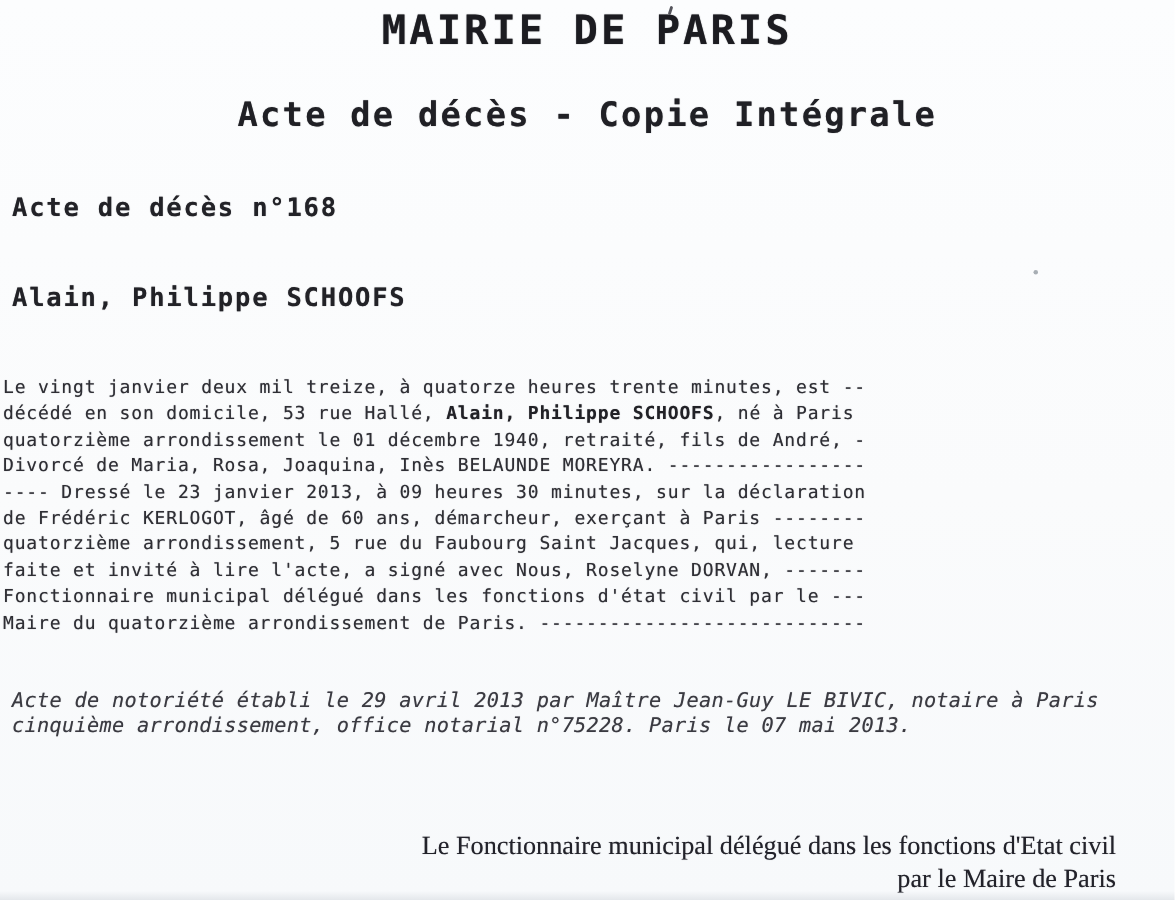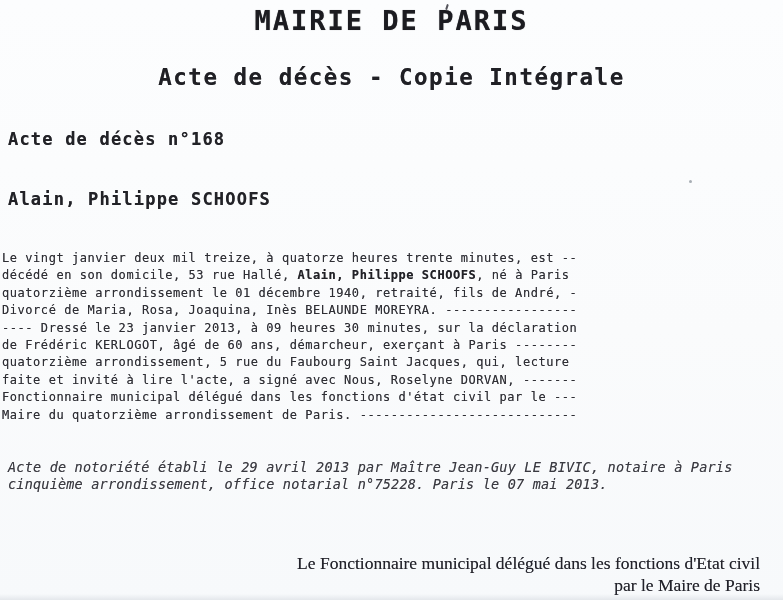"Le Fonctionnaire municipal délégué dans" .footer { right: 23px -> 39px }
